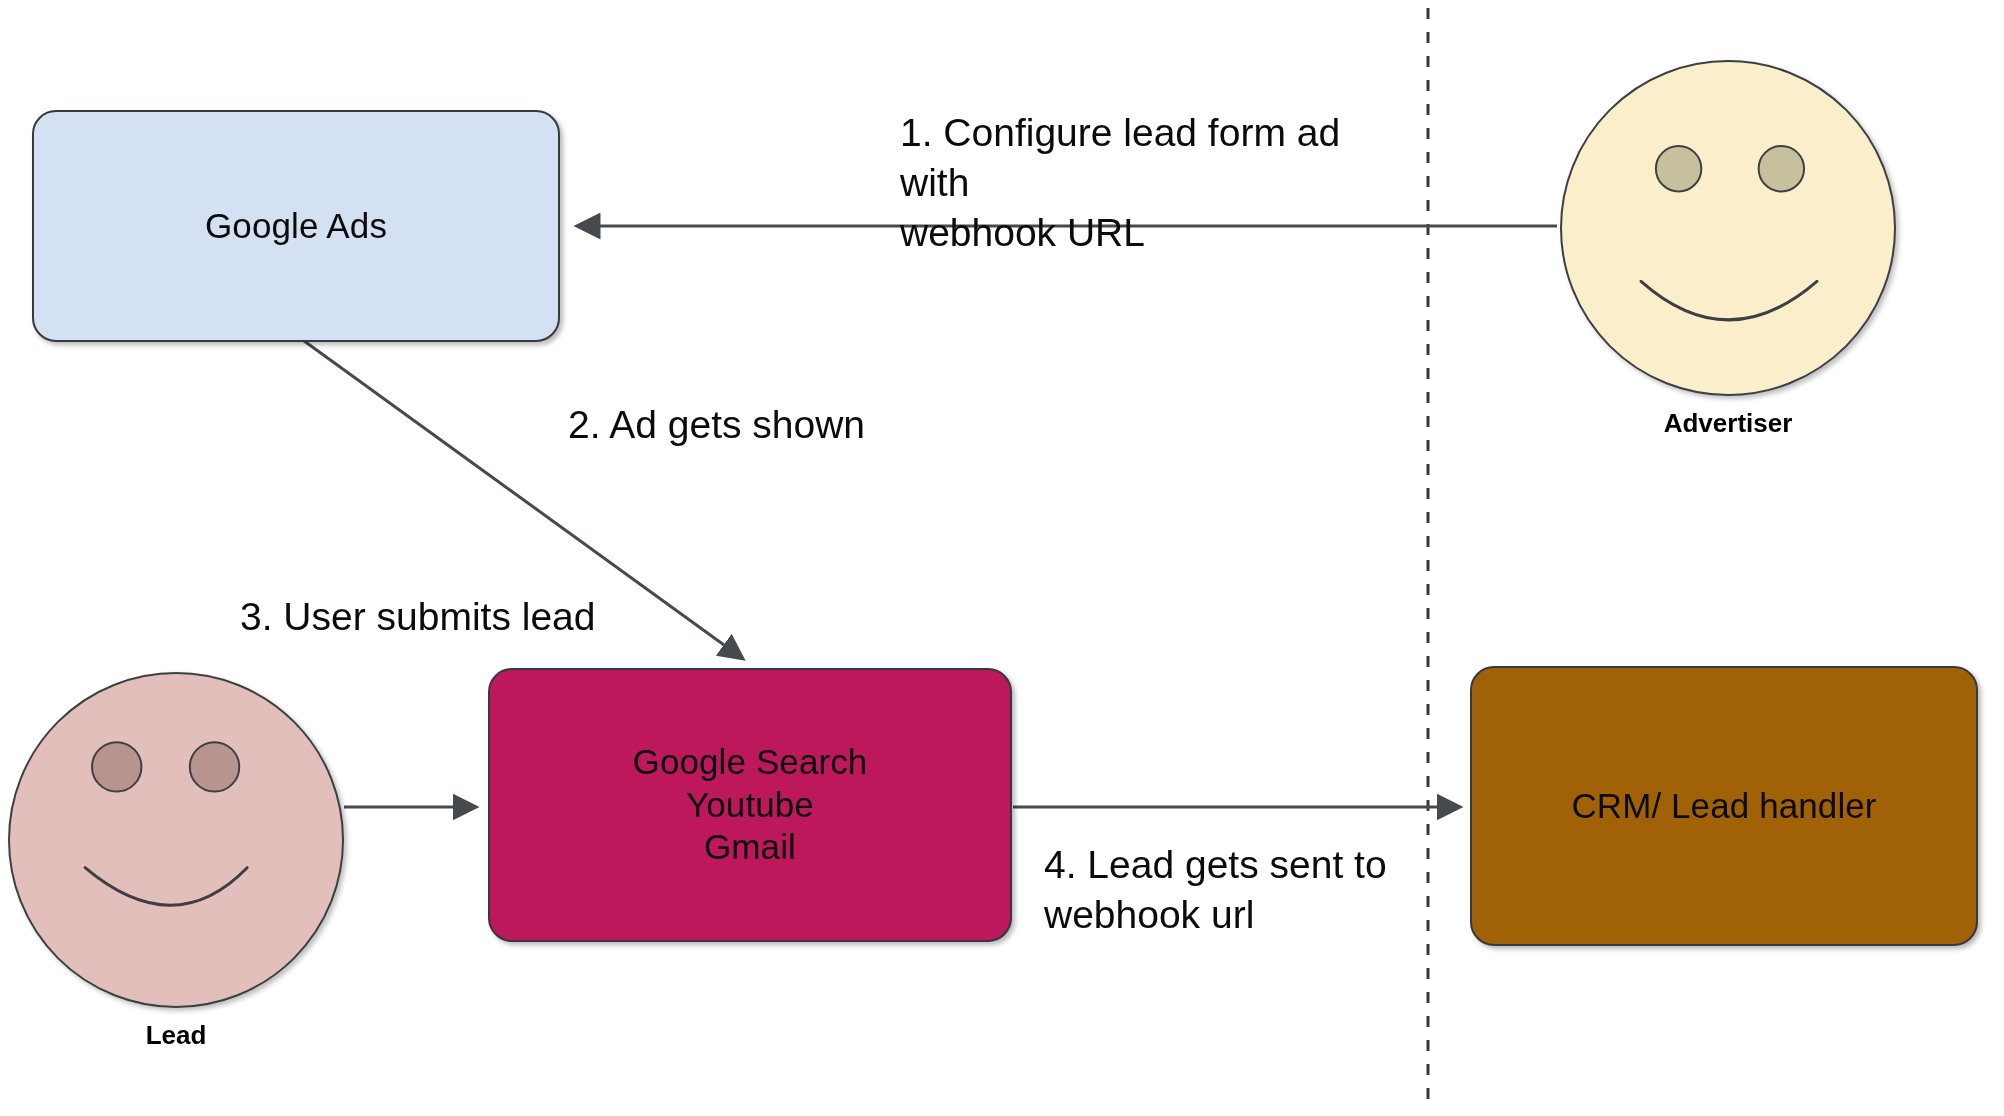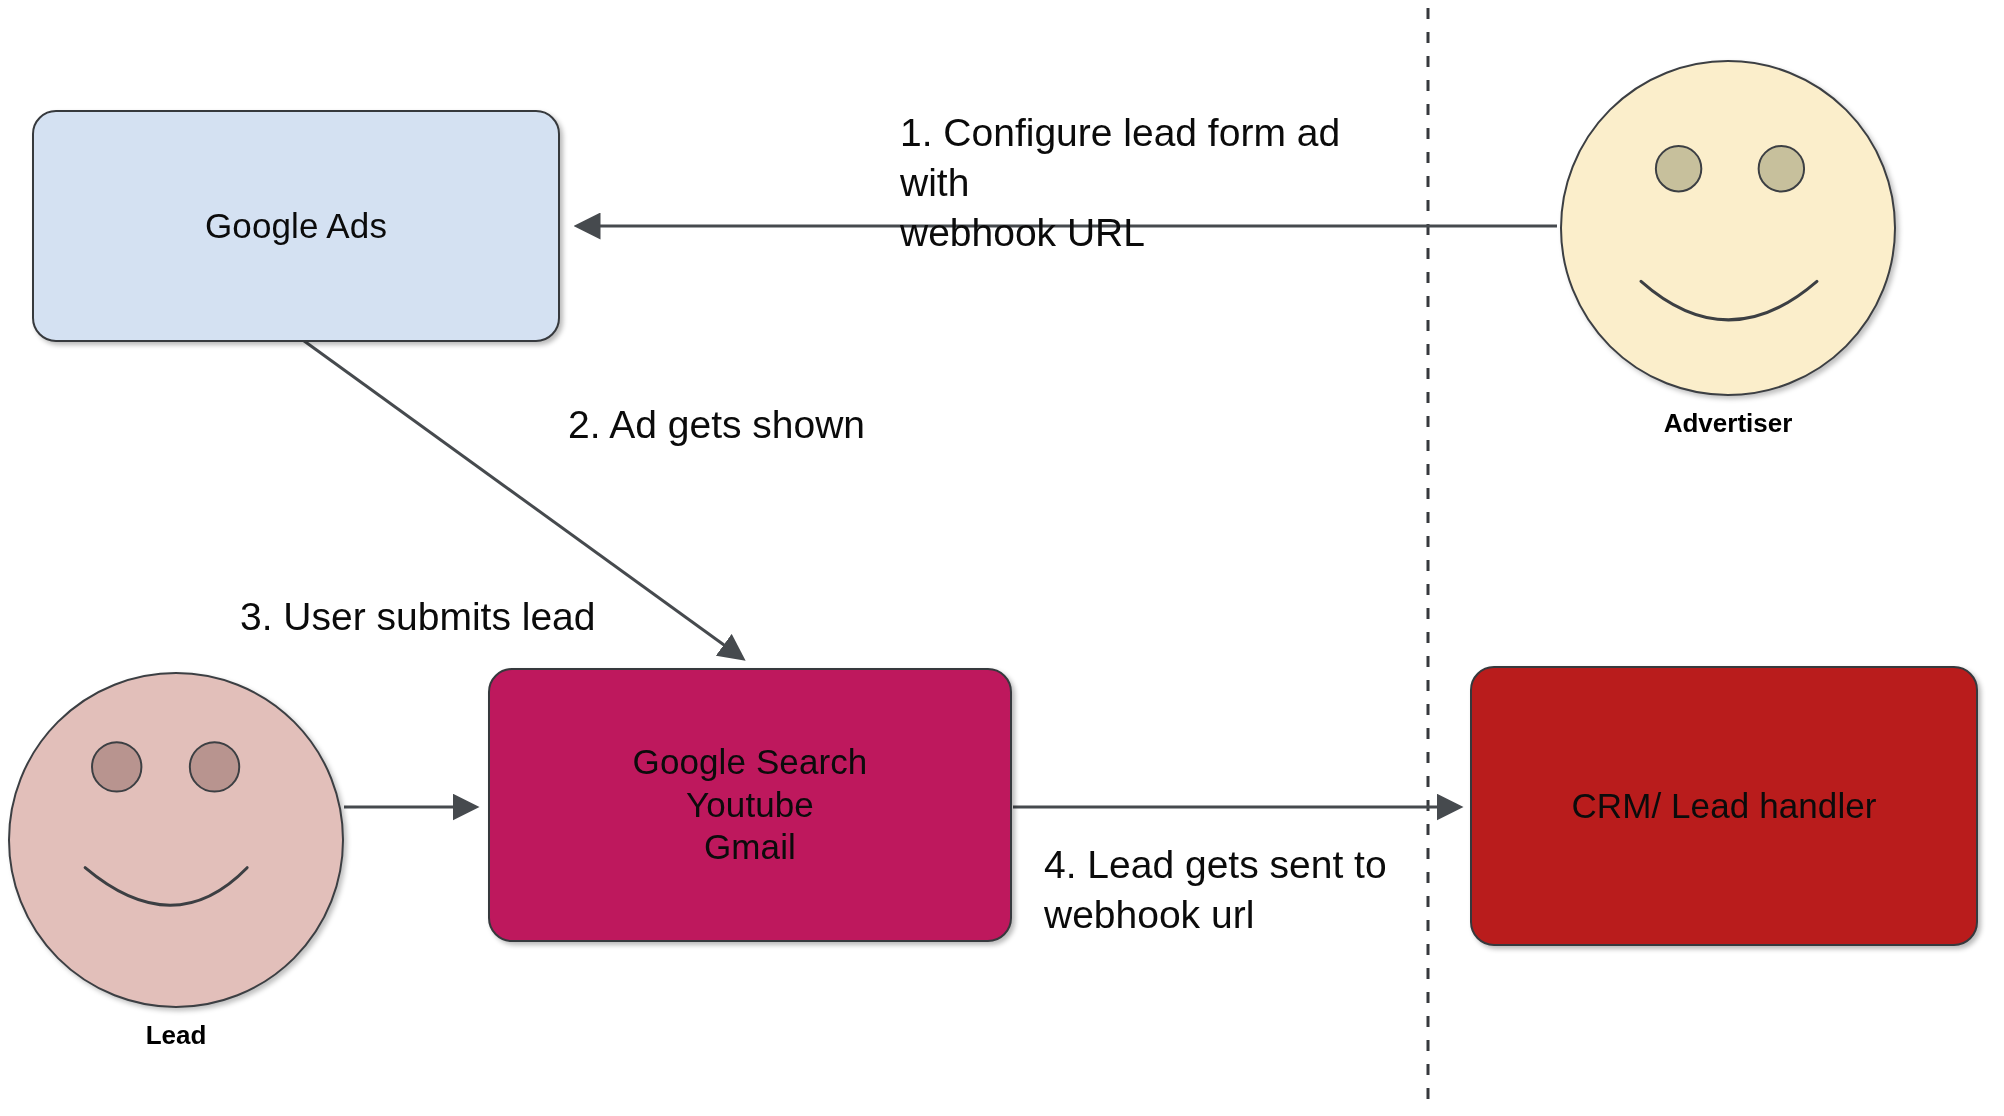"CRM/ Lead handler" #node-crm { background: #b91c1c -> #a16207 }
